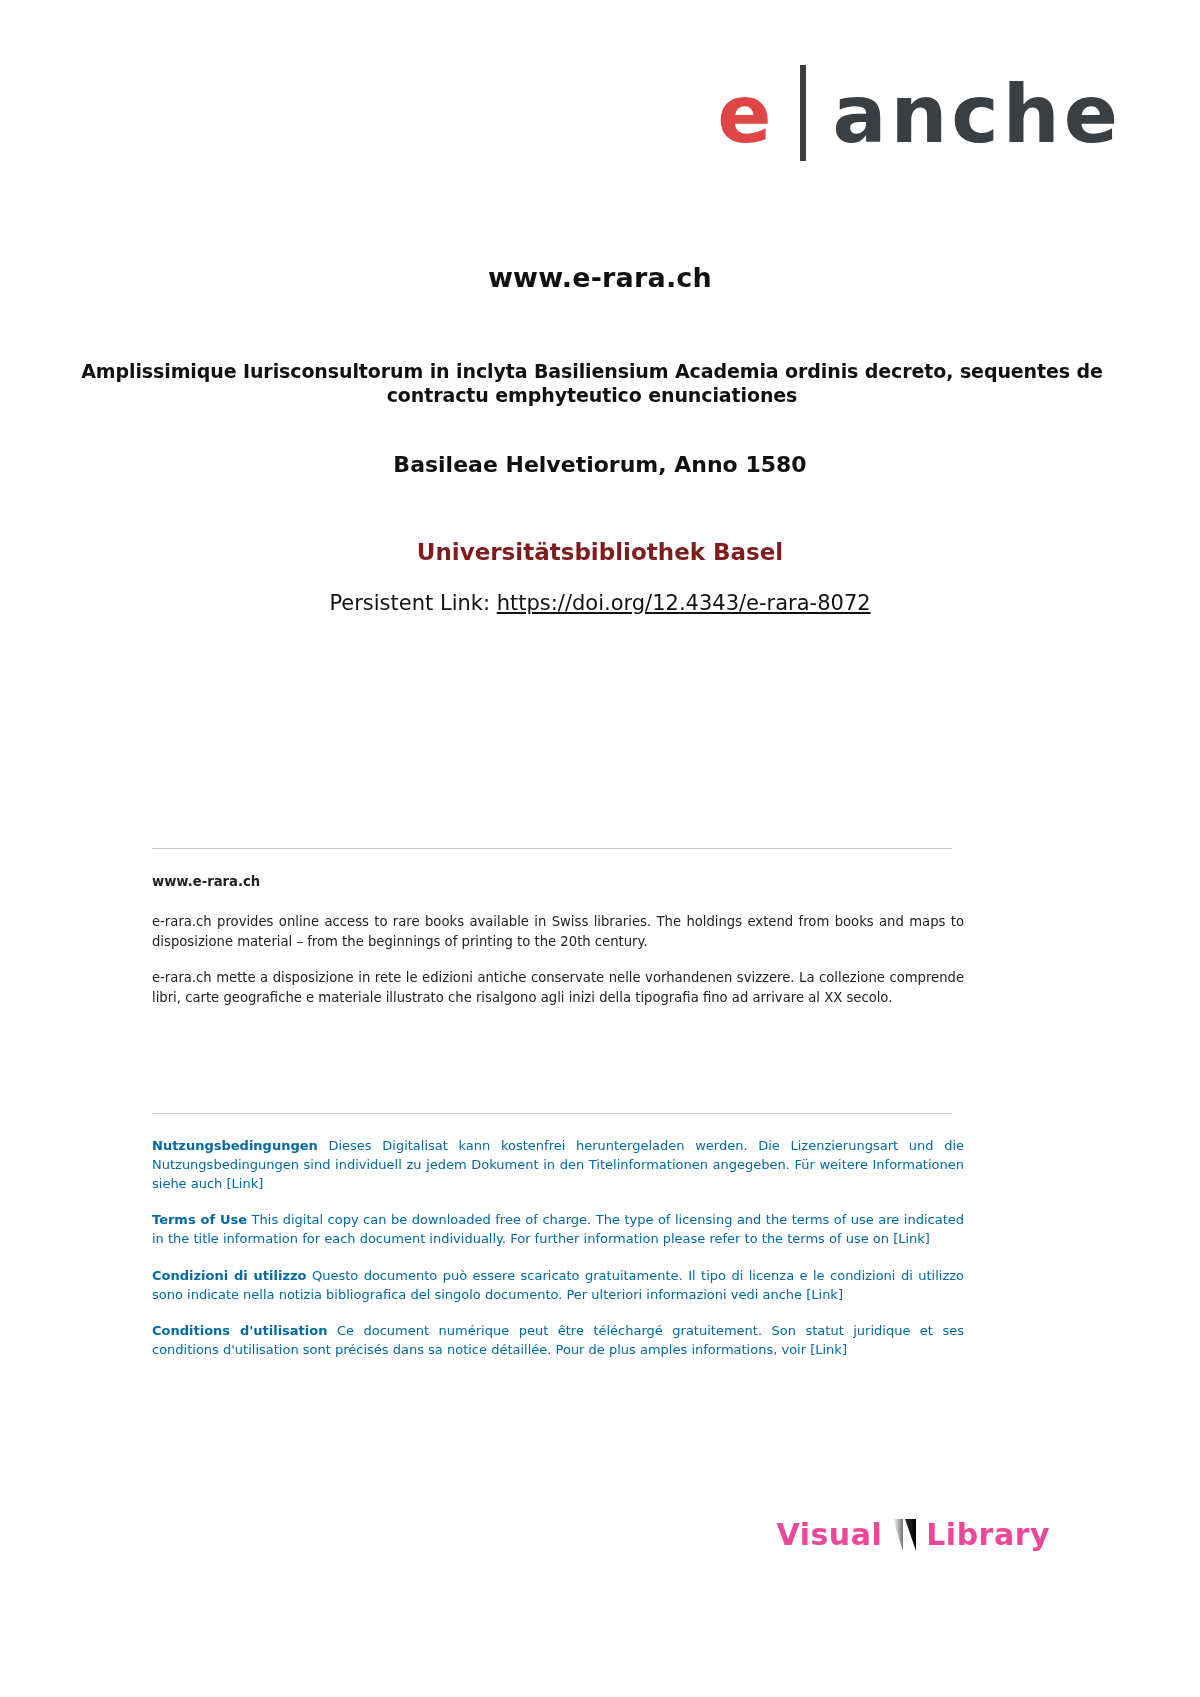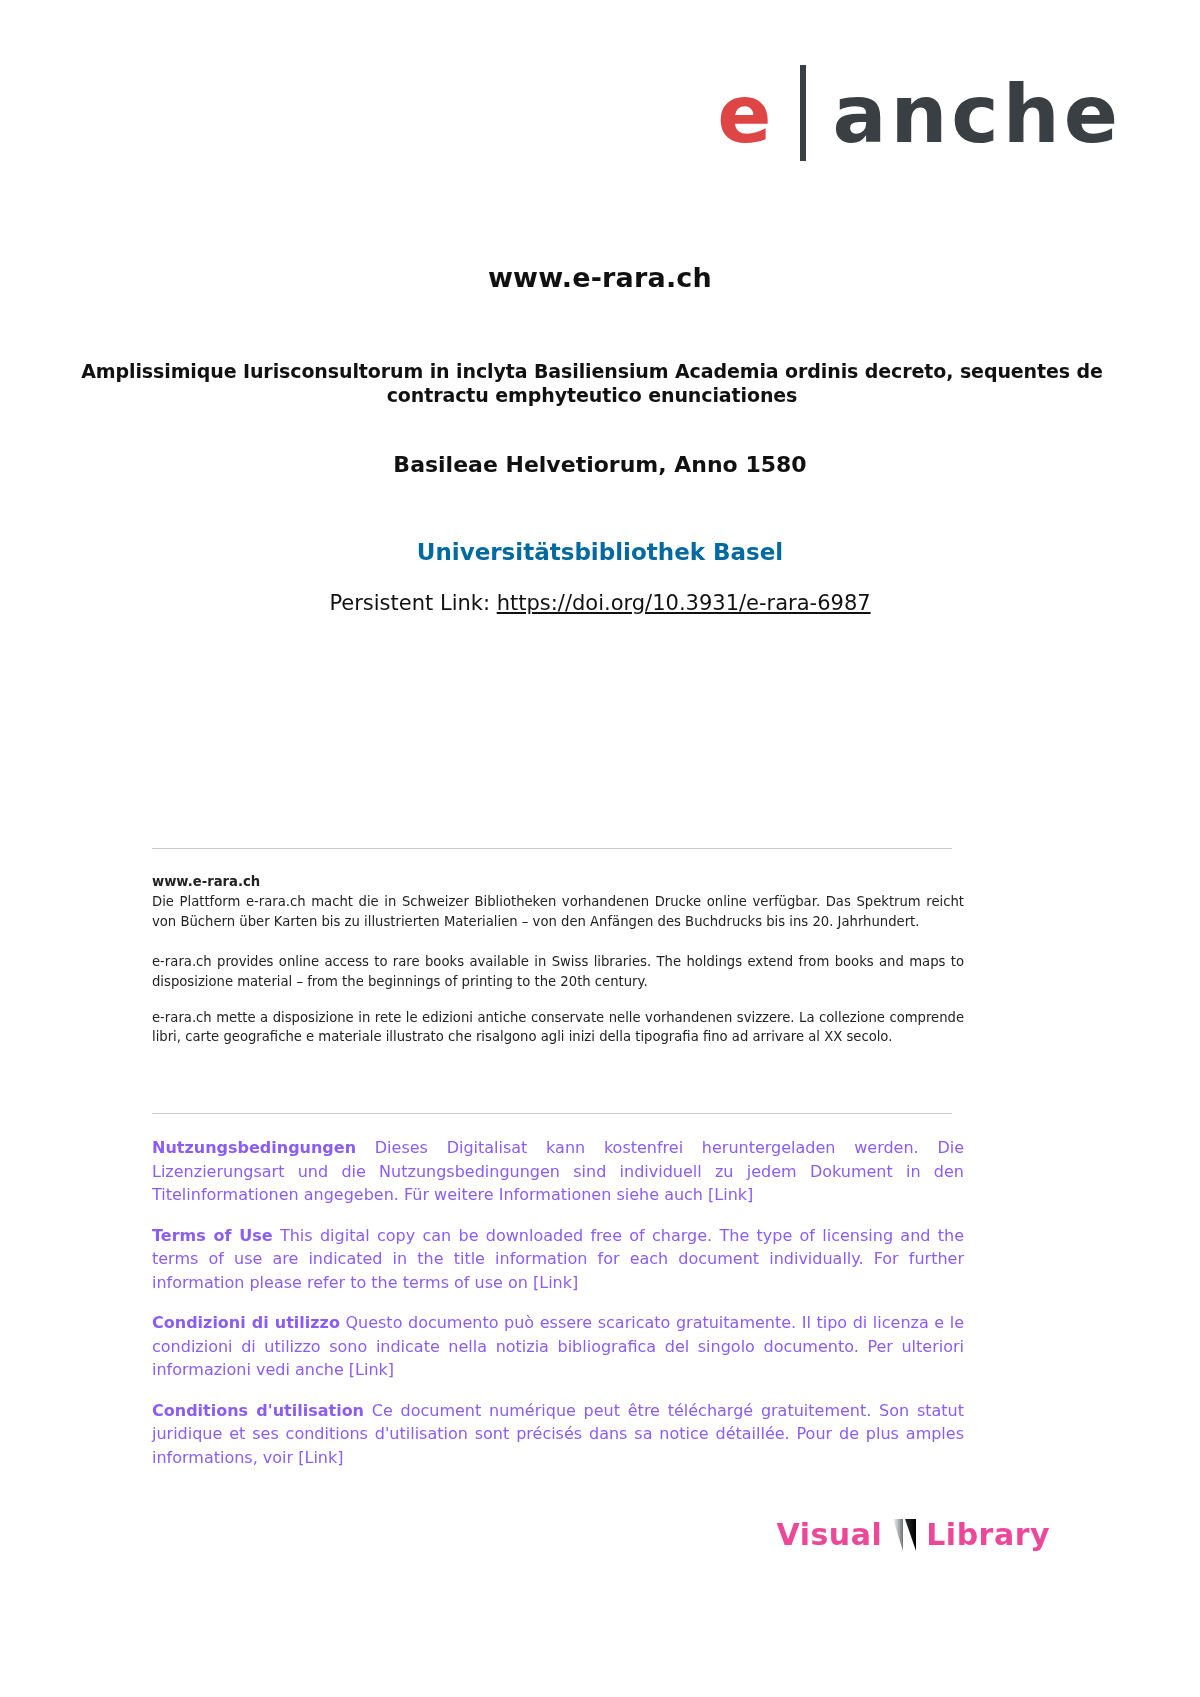"Universitätsbibliothek Basel" .doc-library { color: #0369a1 -> #7f1d1d }
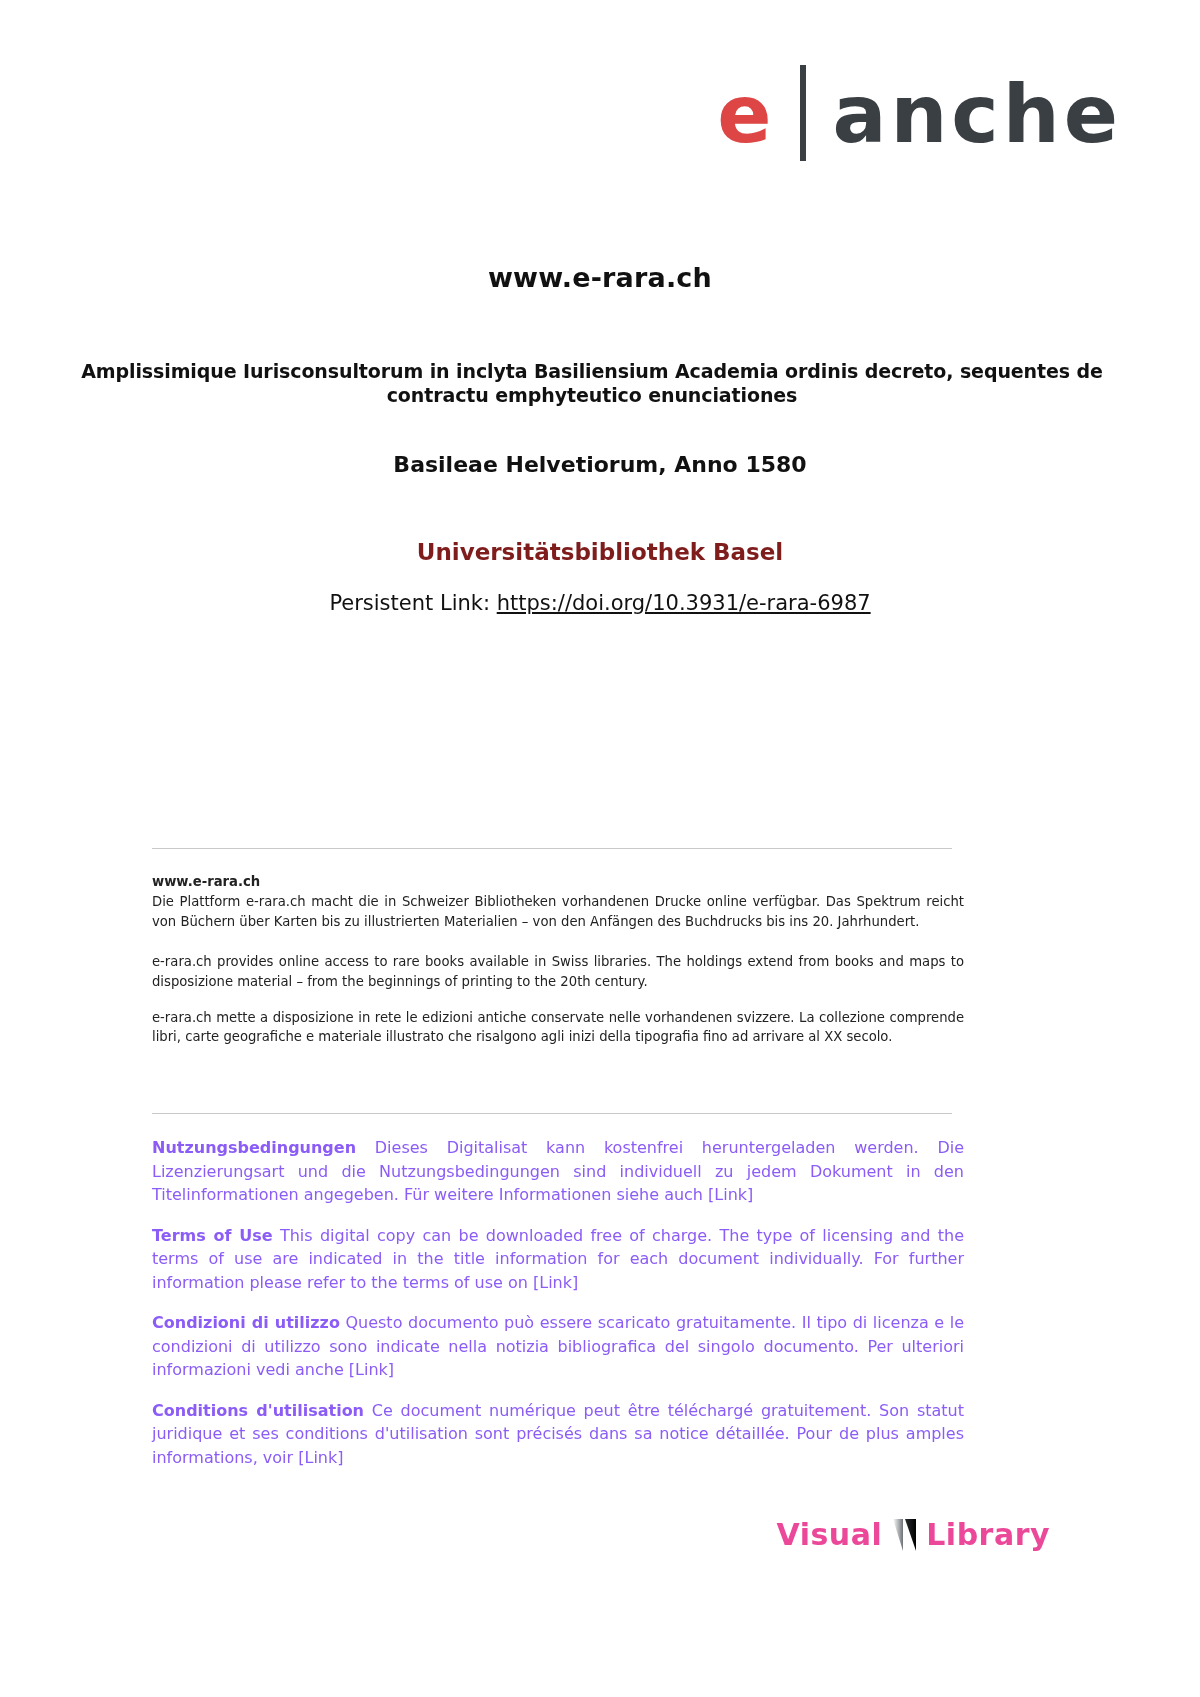"https://doi.org/10.3931/e-rara-6987" a { text: https://doi.org/10.3931/e-rara-6987 -> https://doi.org/12.4343/e-rara-8072 }
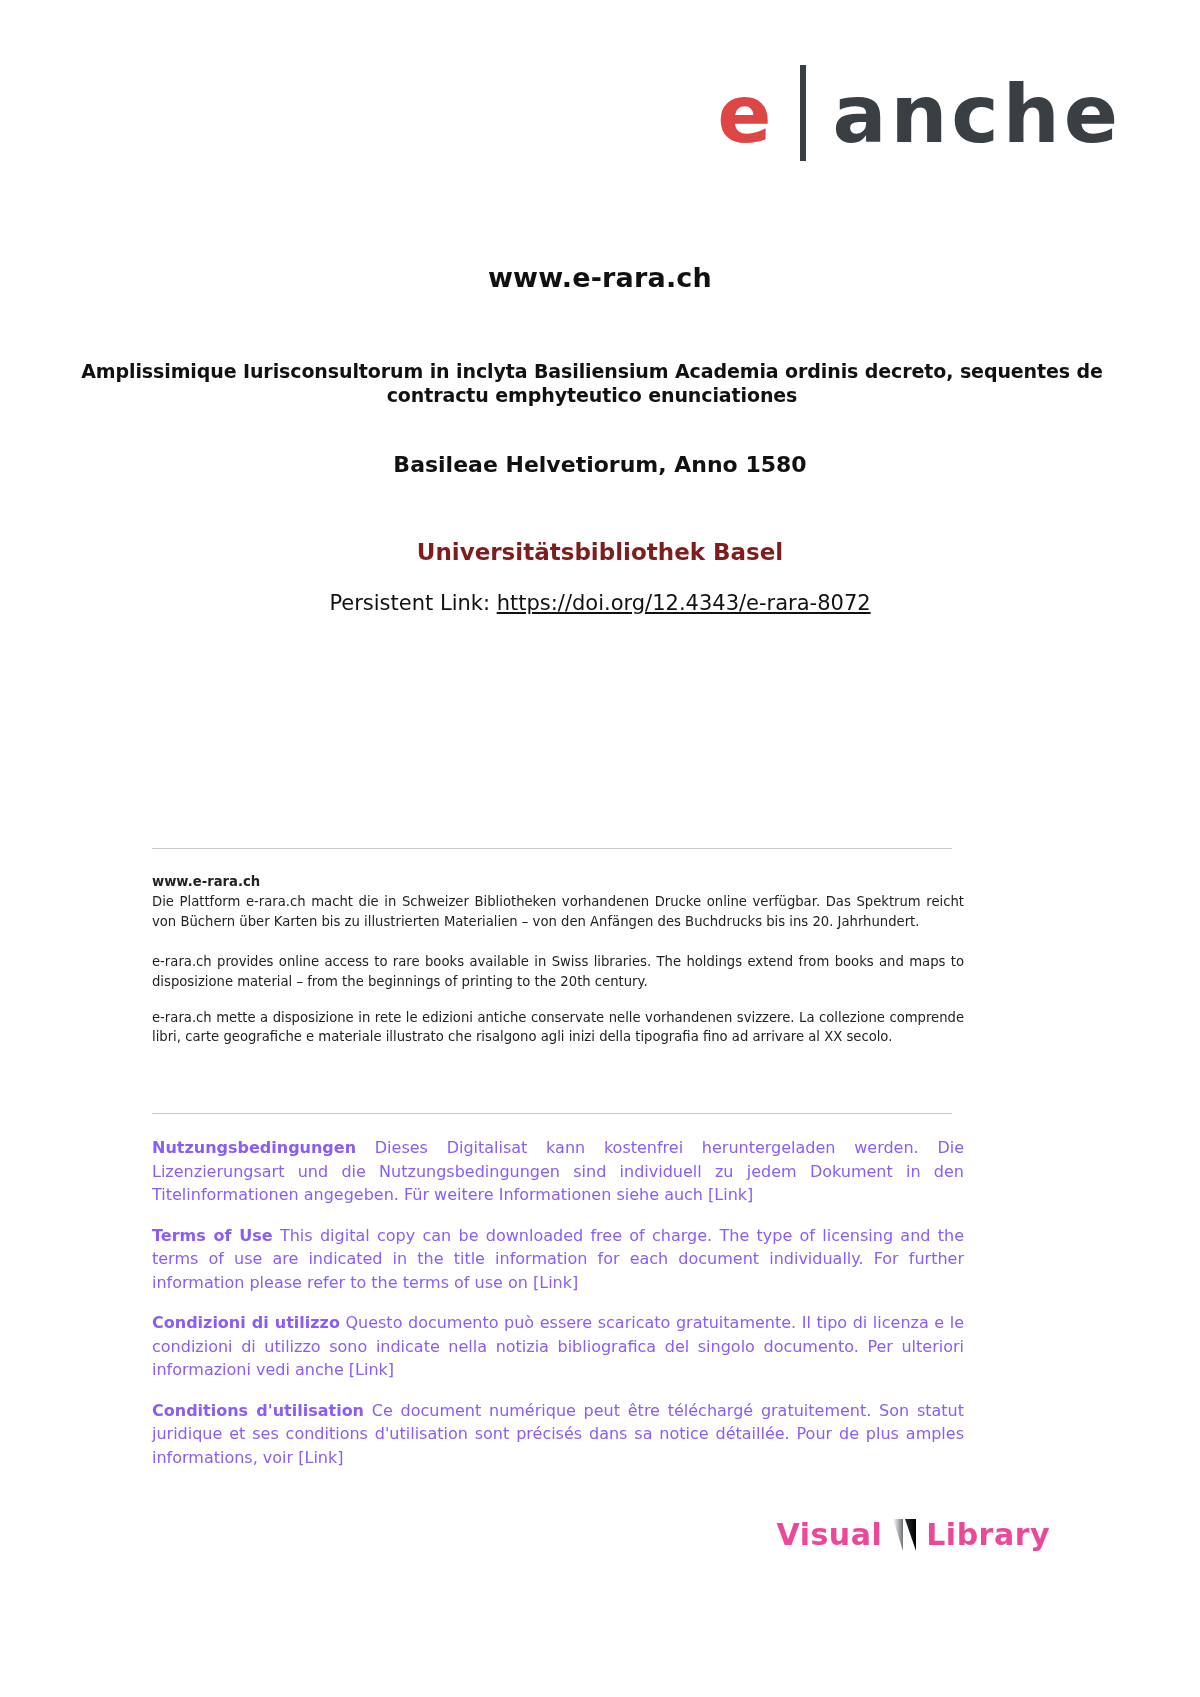"Die Plattform e-rara.ch macht die" span { html: <span>Die Plattform e-rara.ch macht die in Schweizer Bibliotheken vorhandenen Drucke online verfügbar. Das Spektrum reicht von Büchern über Karten bis zu illustrierten Materialien – von den Anfängen des Buchdrucks bis ins 20. Jahrhundert.</span> -> none }
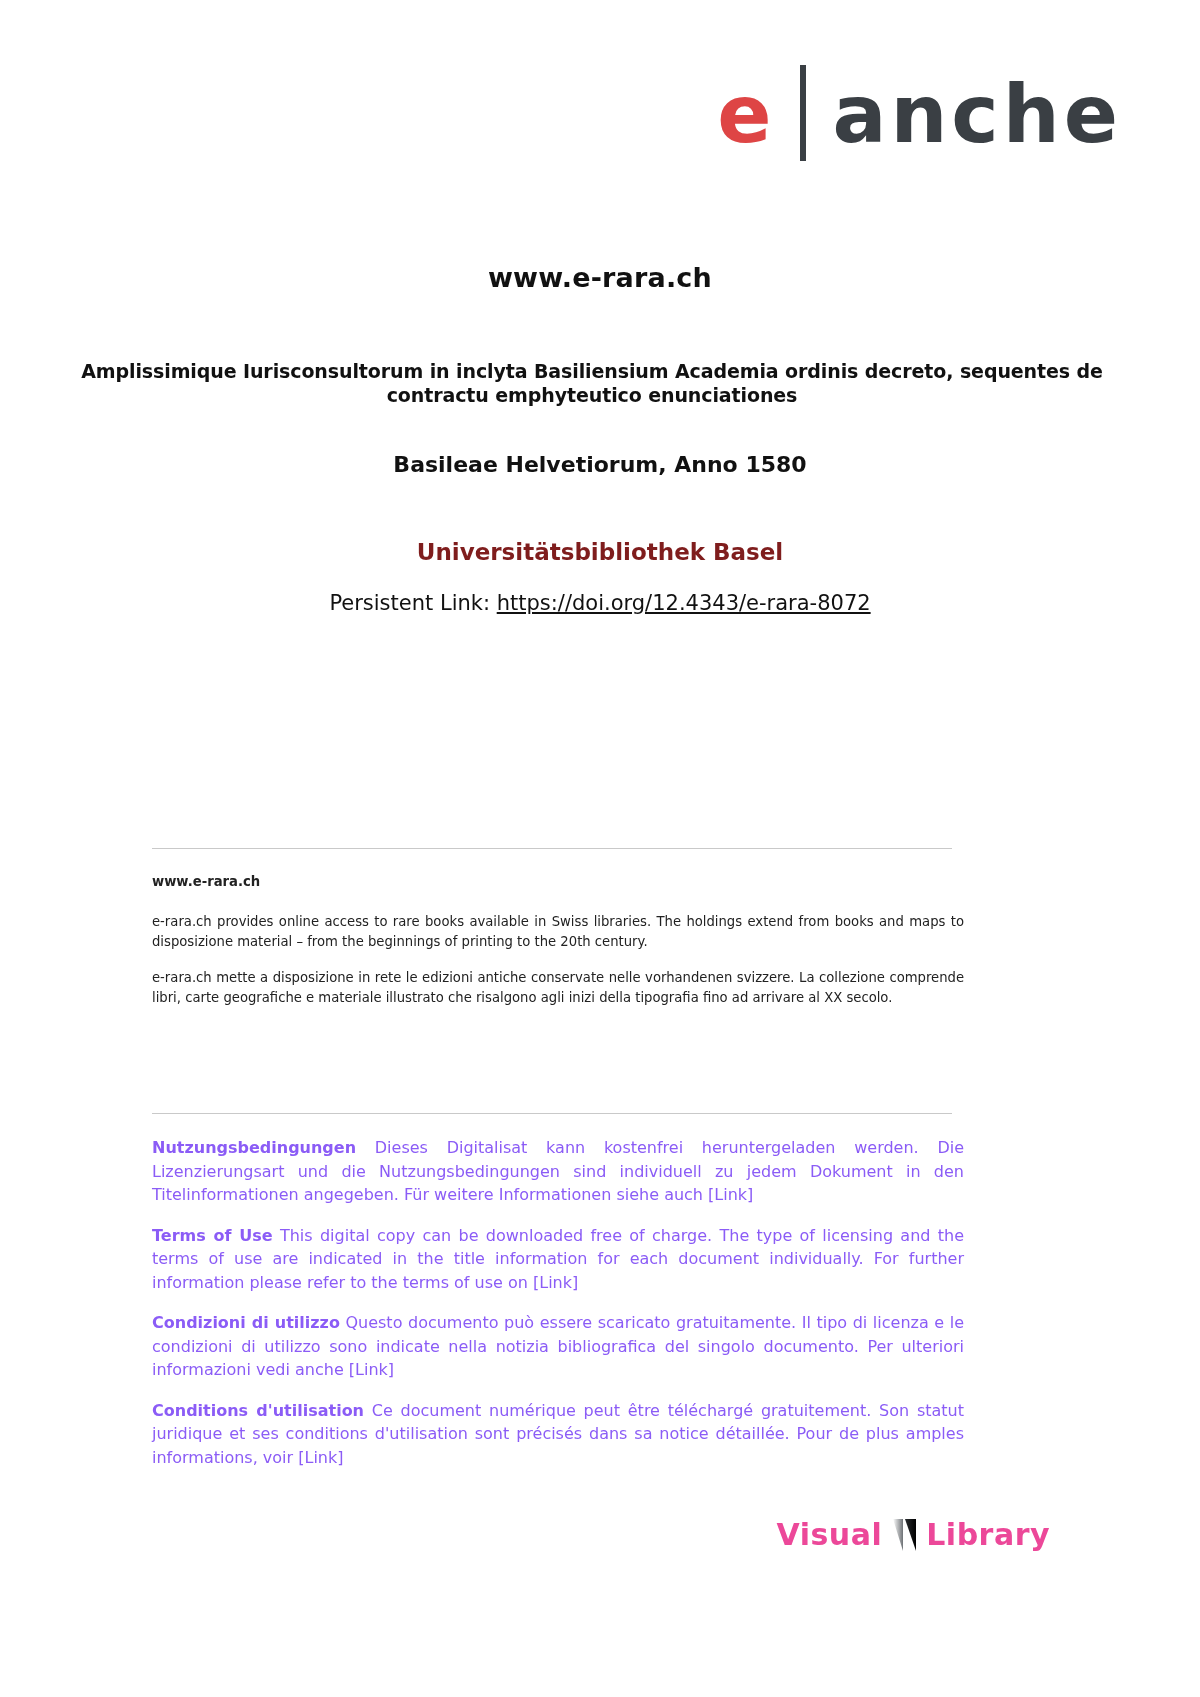"Nutzungsbedingungen Dieses Digitalisat" .terms-block { color: #8b5cf6 -> #0369a1; font-size: 16px -> 13px }
